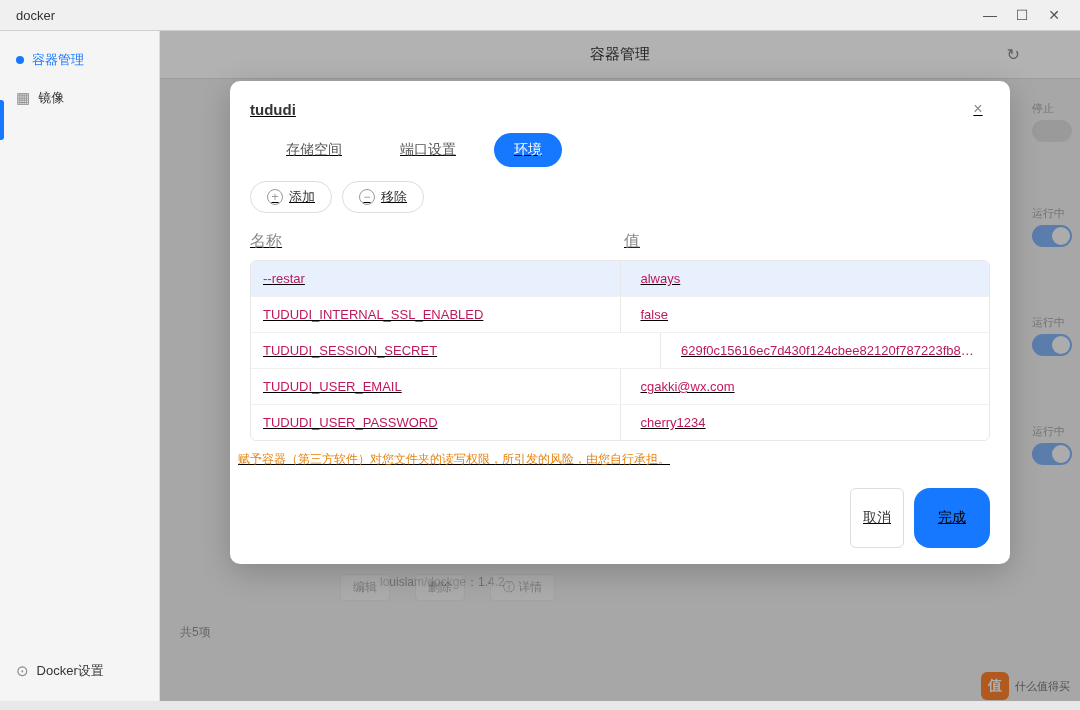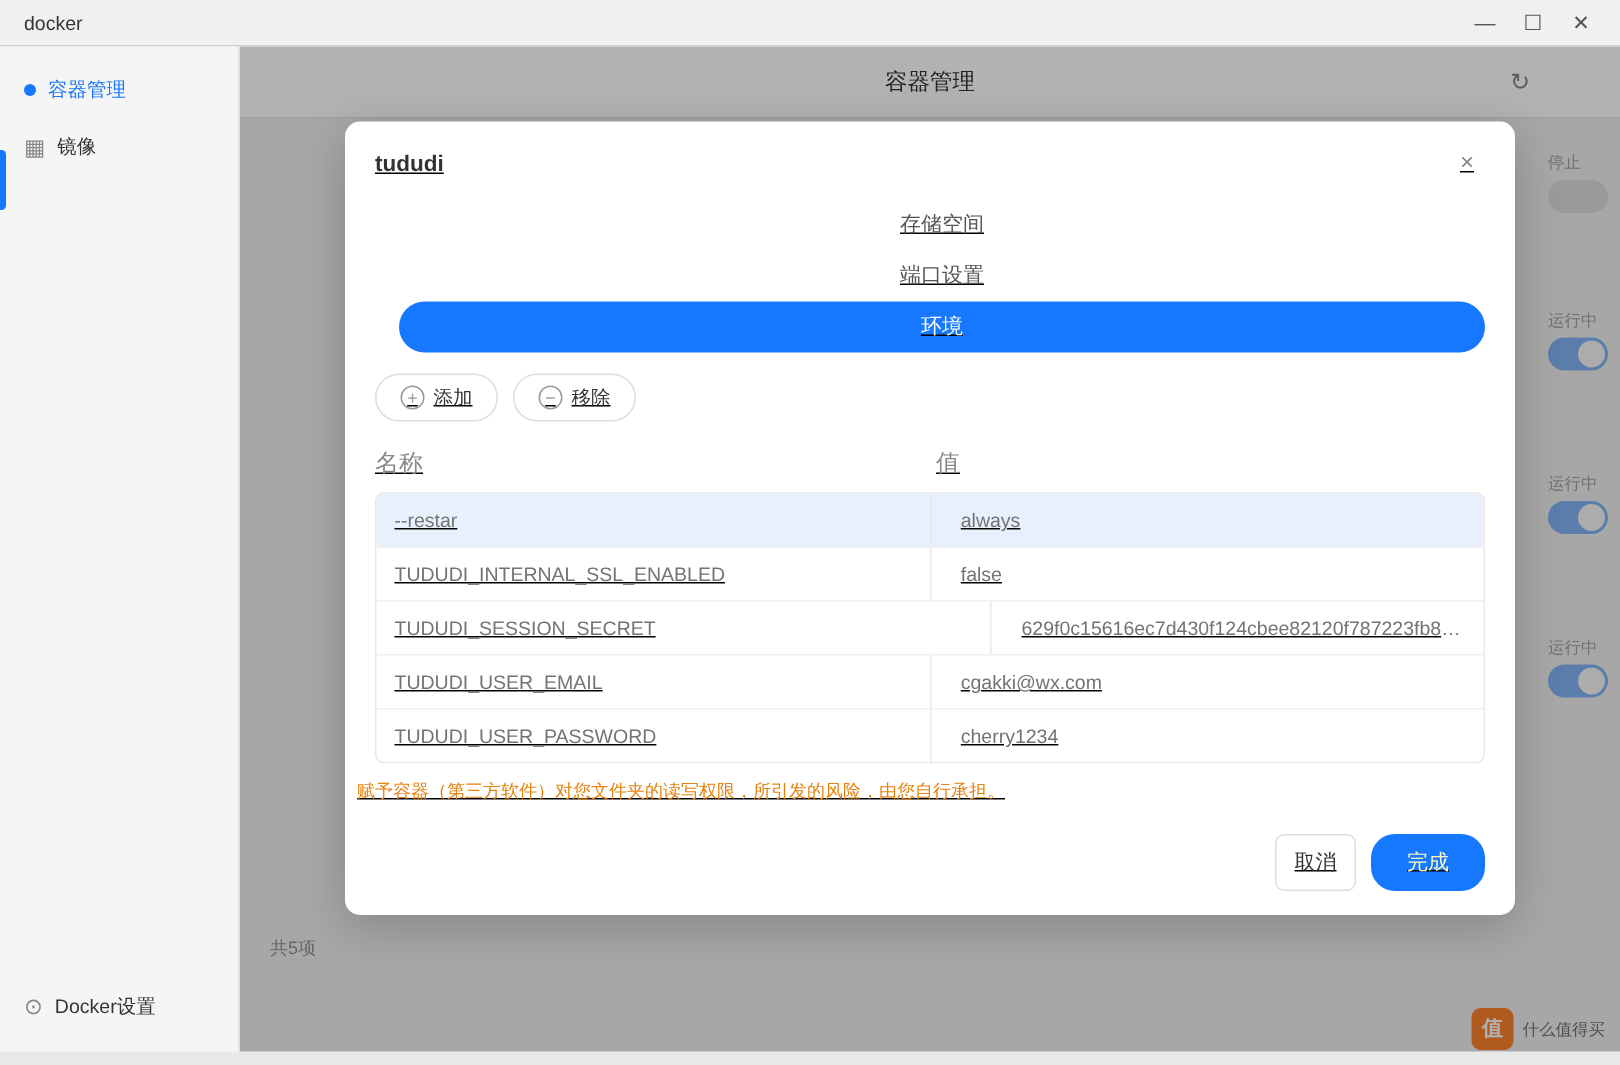"存储空间" .modal-tabs { flex-direction: column -> none; gap: 0 -> 18px }
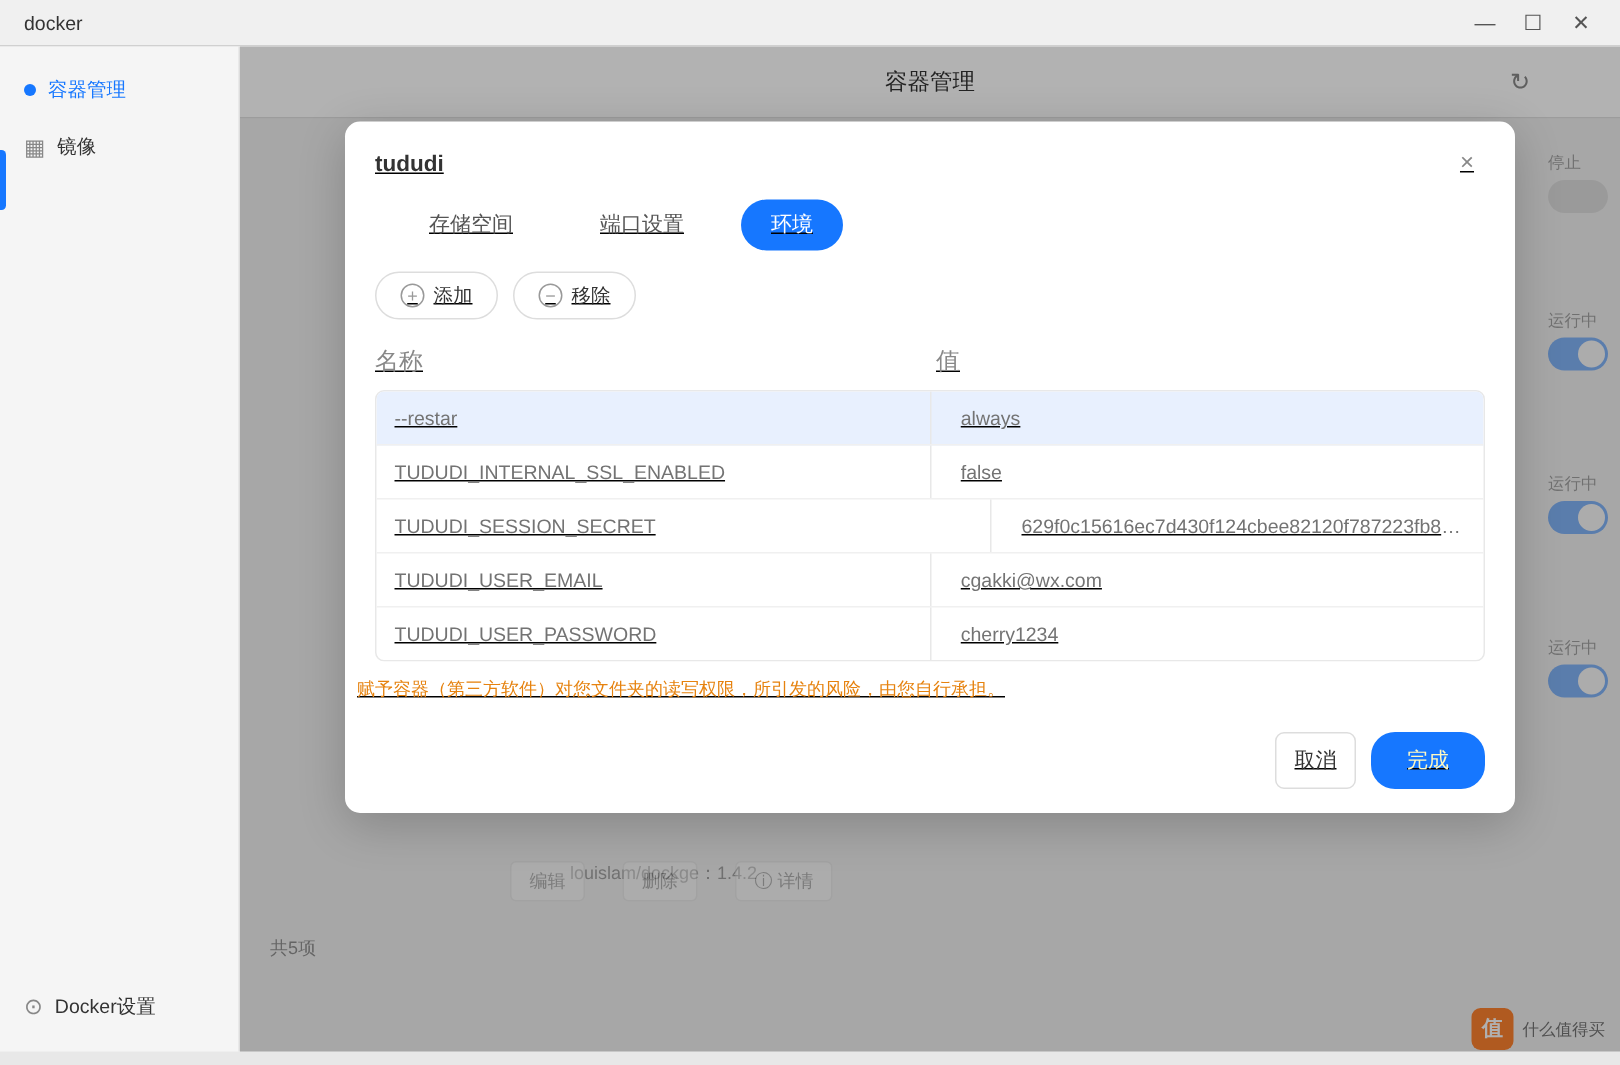"--restar" .table-cell { color: #737373 -> #be185d }
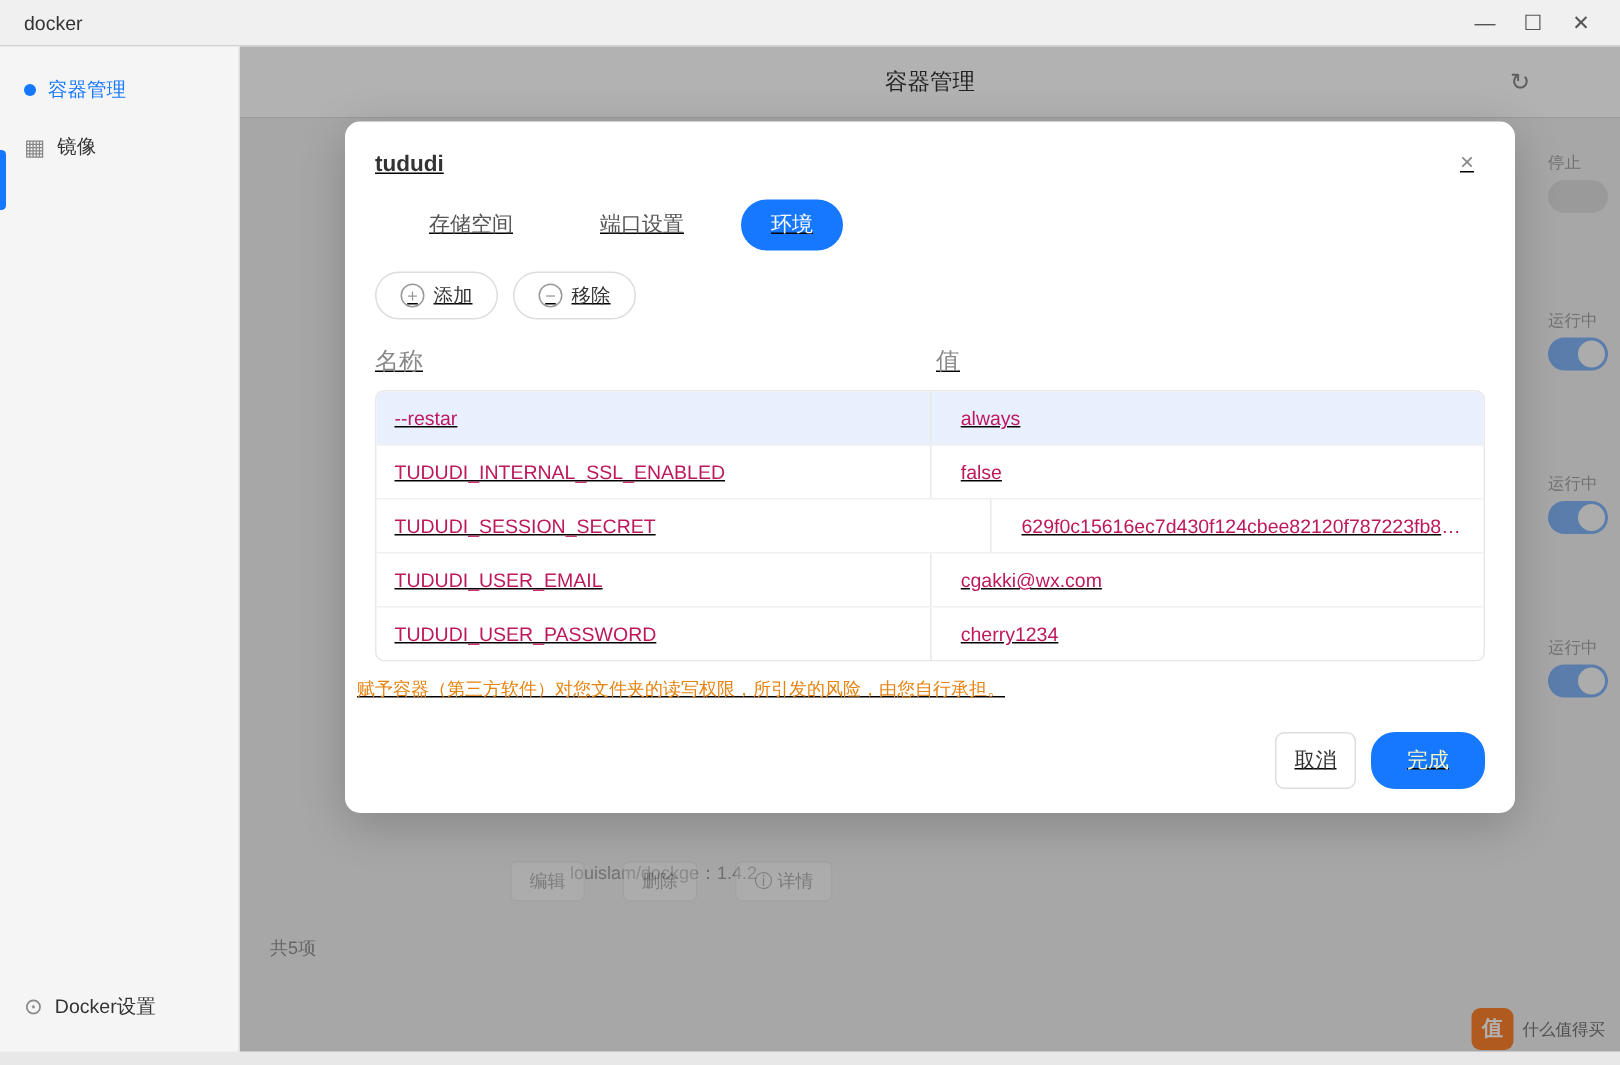"完成" .btn-confirm { color: #fef9c3 -> #000000; padding: 10px 24px -> 21px 24px }
